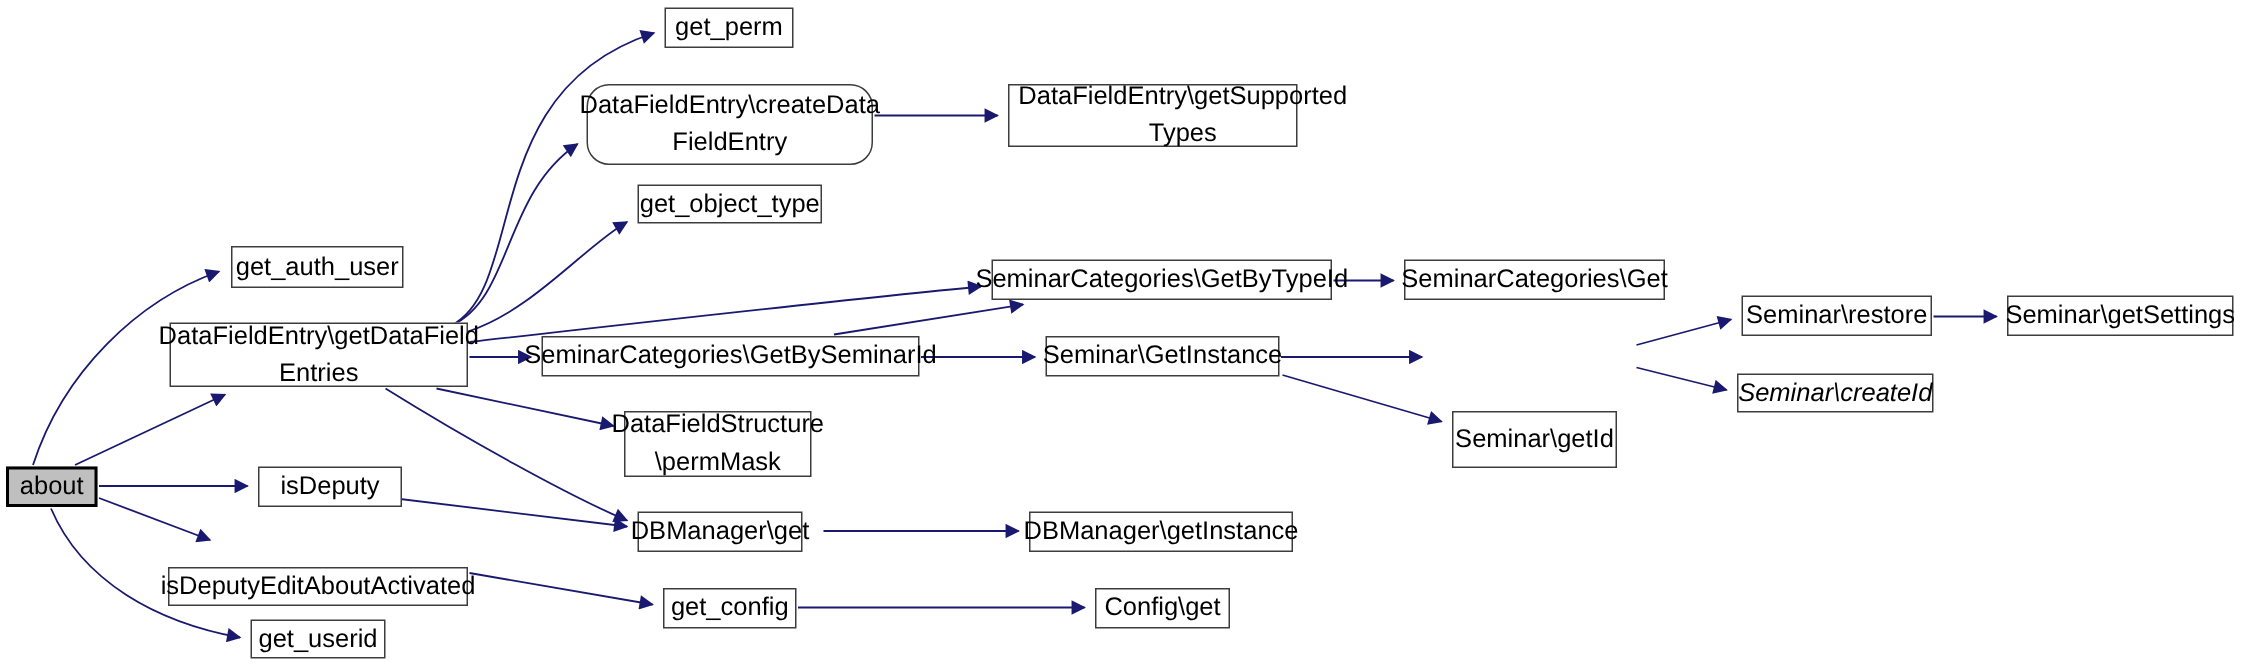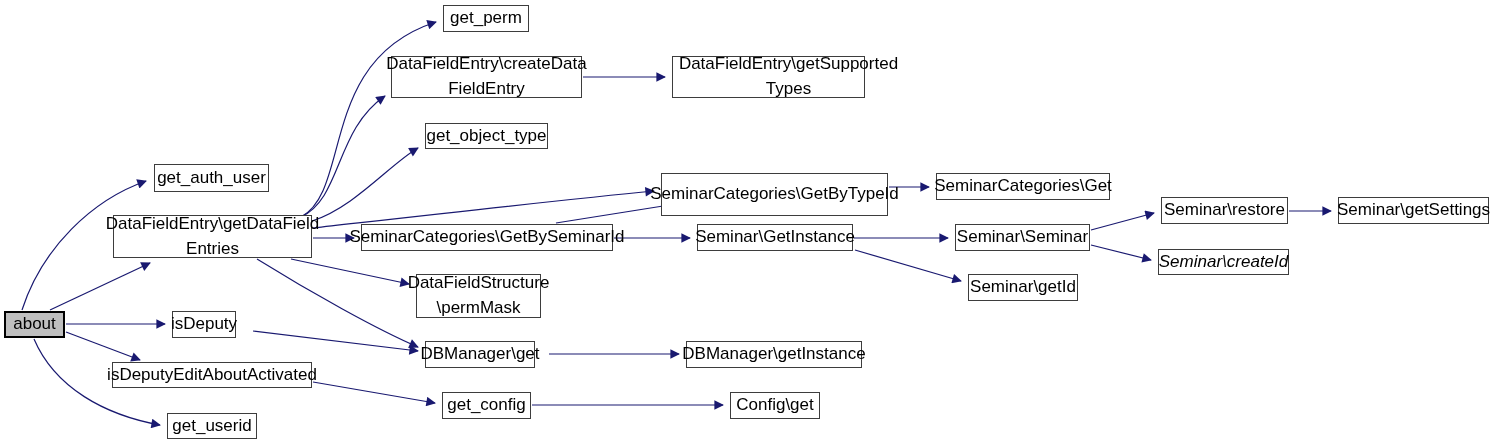"DataFieldEntry\createData FieldEntry" div.node { border-radius: none -> 15px; height: 42px -> 54px }
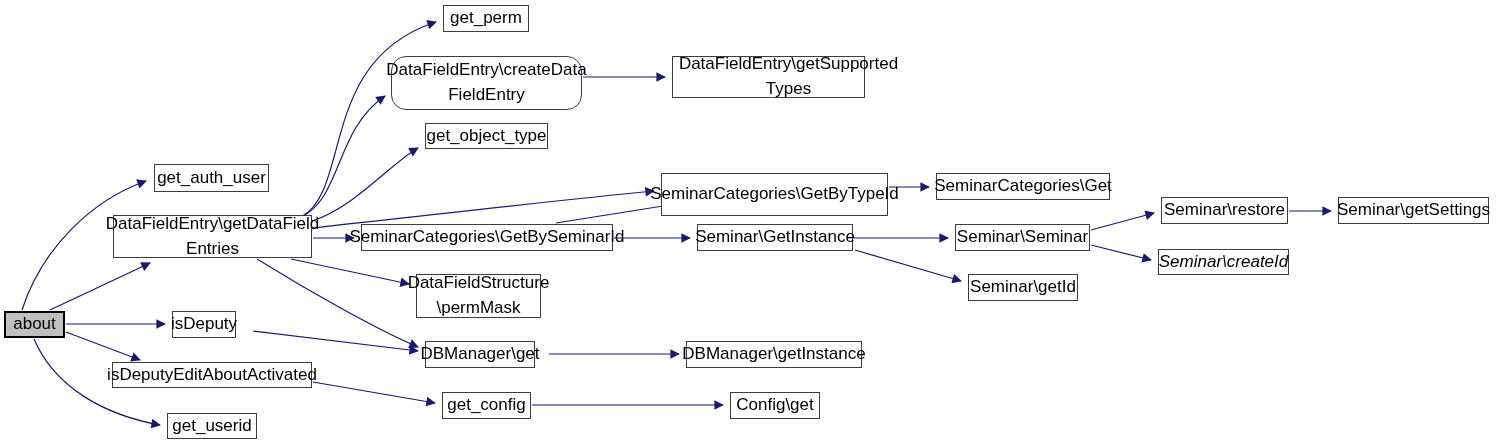"SeminarCategories\GetByTypeId" div.node { height: 43px -> 27px }
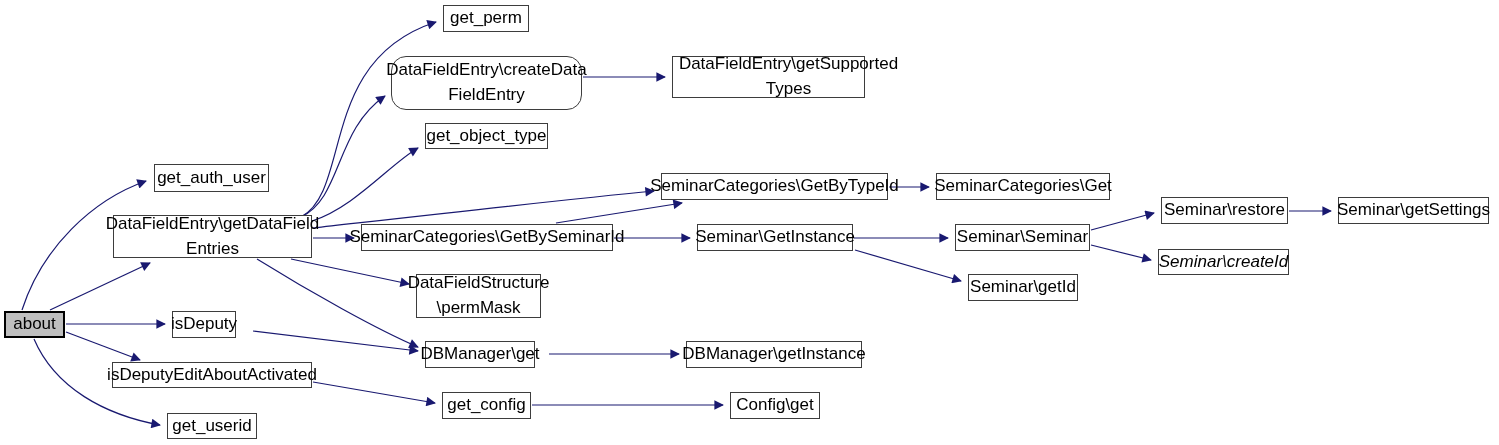"Seminar\Seminar" div.node { html: <div>Seminar\Seminar</div> -> none }
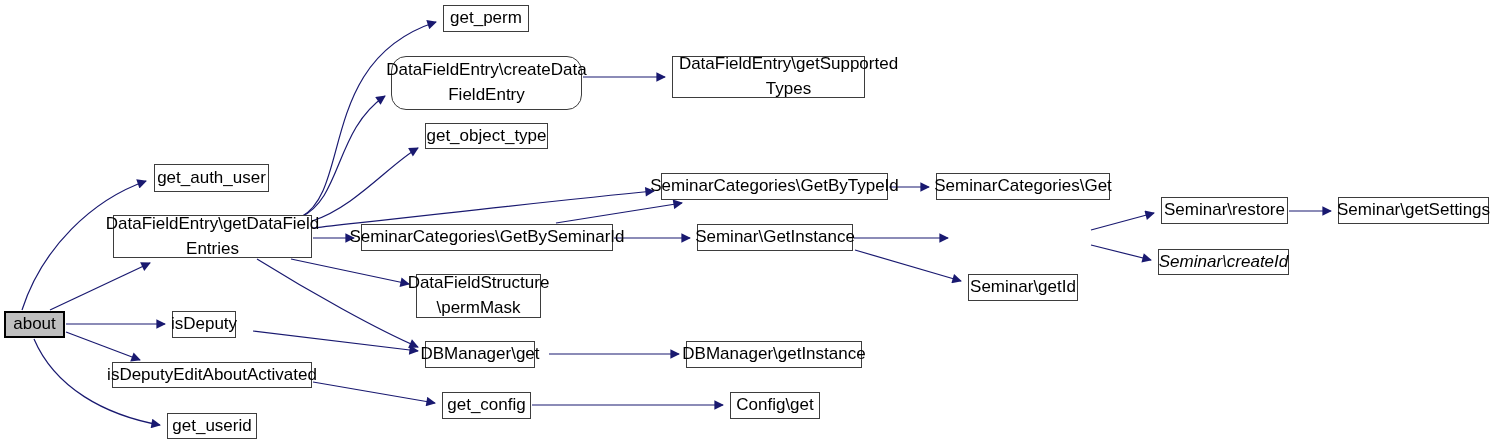"Seminar\getId" div.node { height: 27px -> 38px }
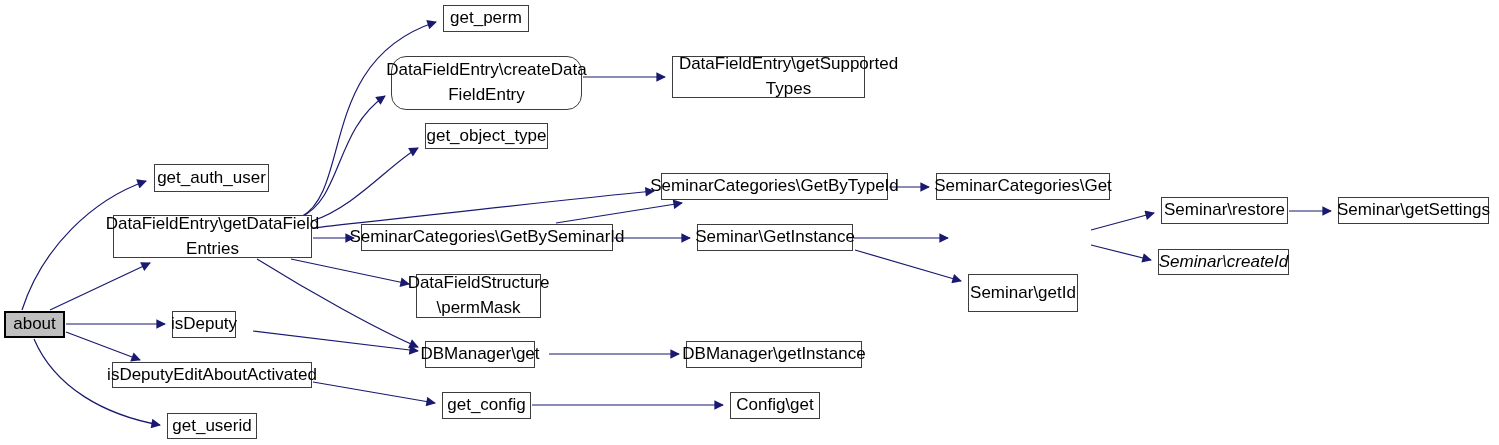"isDeputy" div.node { width: 64px -> 96px }
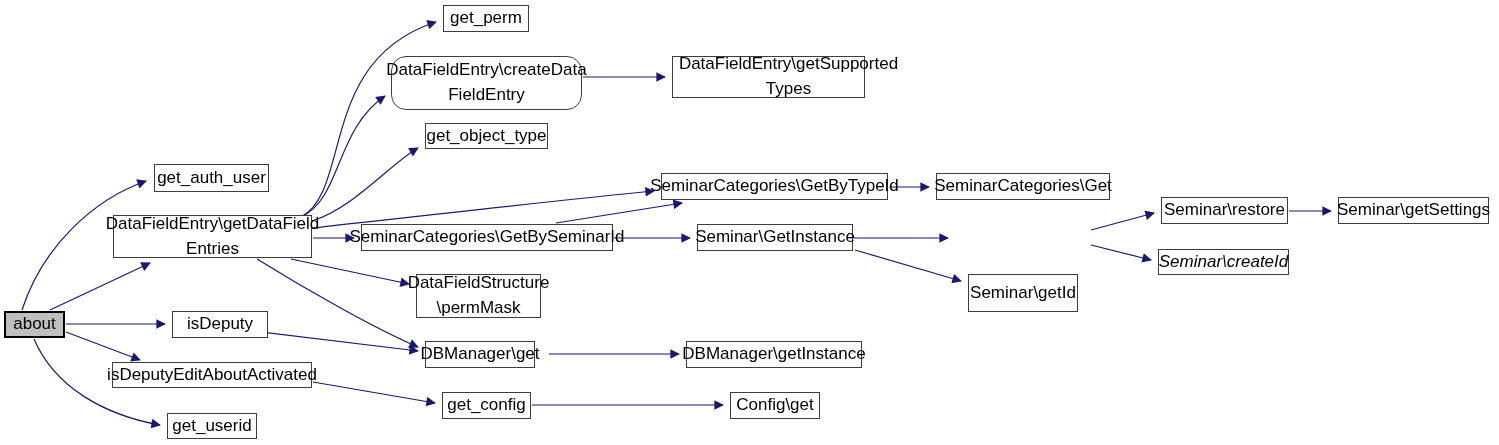"isDeputyEditAboutActivated" div.node { top: 362px -> 378px }
